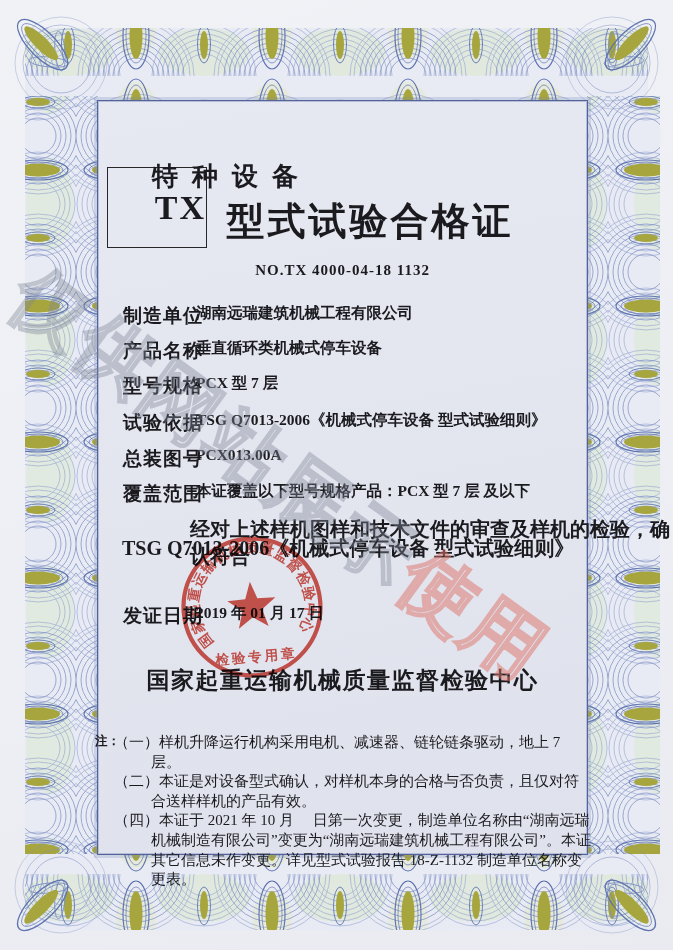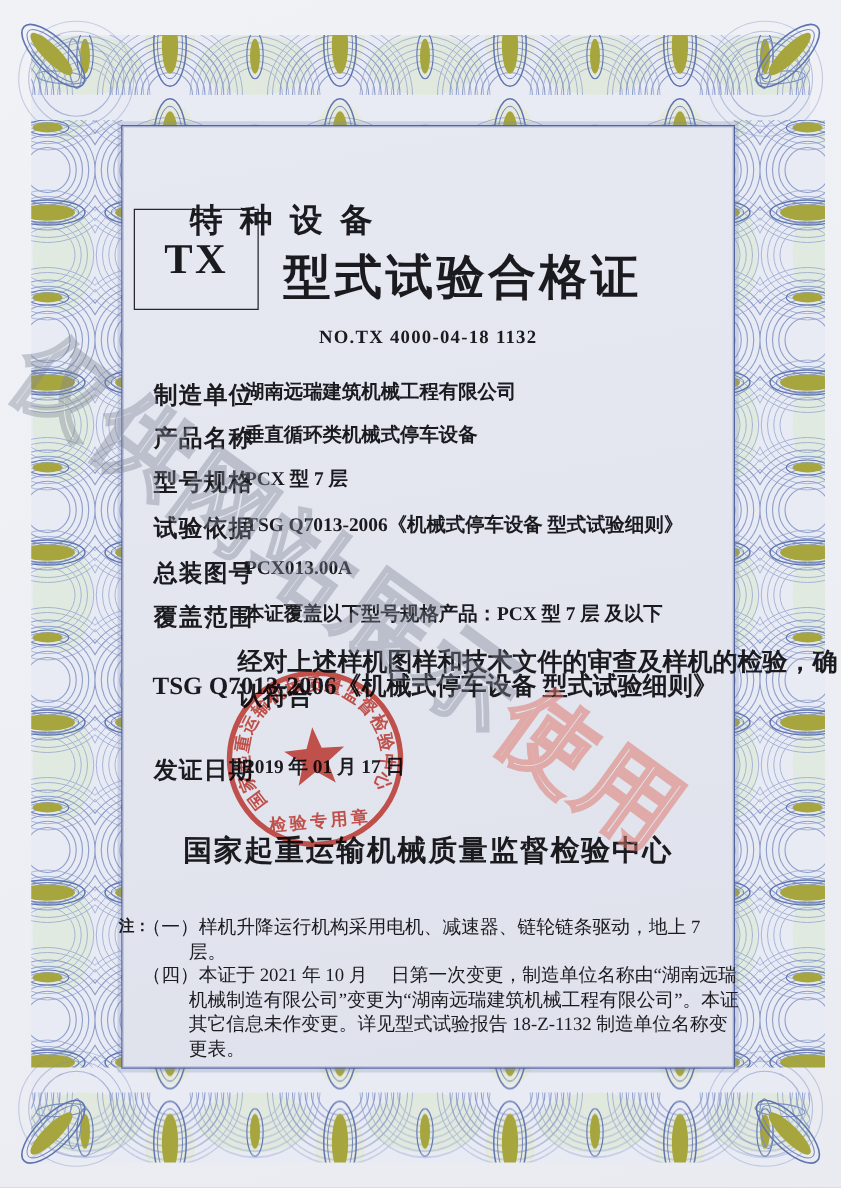"TX" .tx-box { justify-content: center -> flex-end }
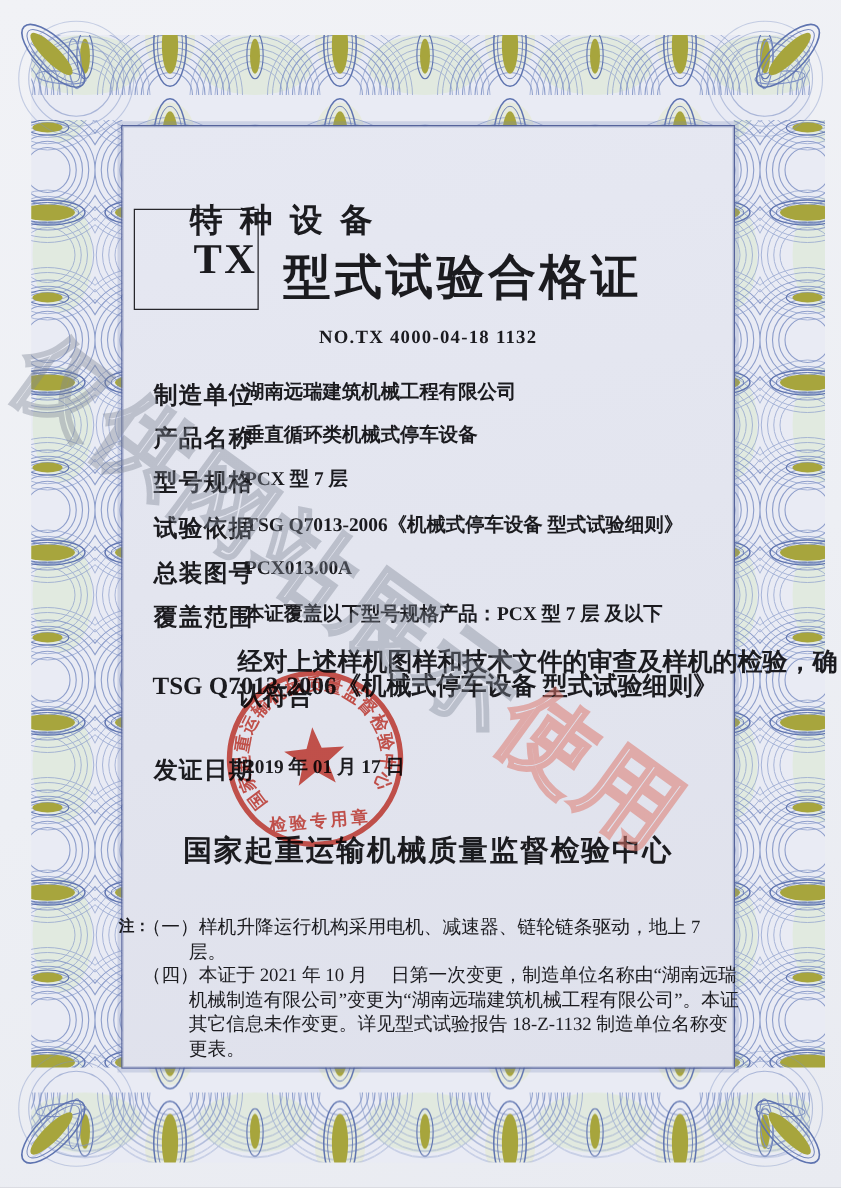"（二）本证是对设备型式确认，对样机本身的合格与否负责，且仅对符合送样样机的产品有" div.note { html: none -> <div>（二）本证是对设备型式确认，对样机本身的合格与否负责，且仅对符合送样样机的产品有效。</div> }
